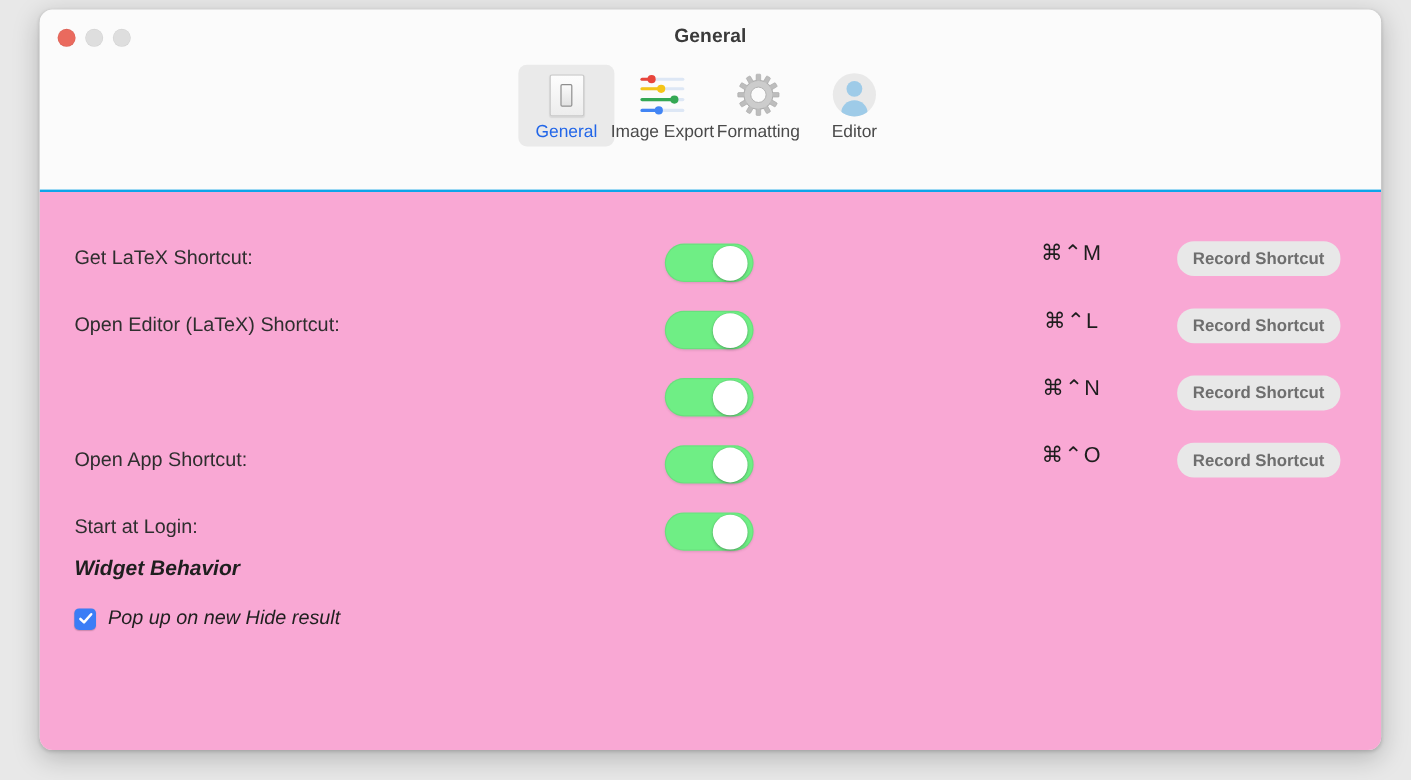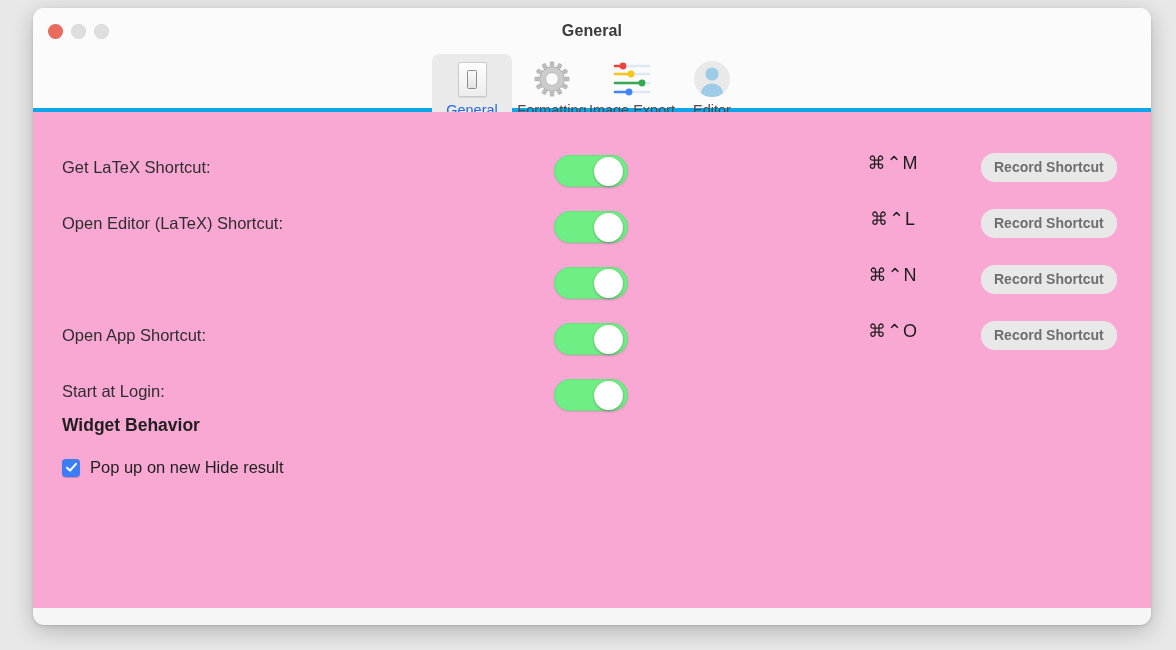"General" .titlebar { border-bottom: 4px solid #0ea5e9 -> 2px solid #0ea5e9; height: 104px -> 152px }
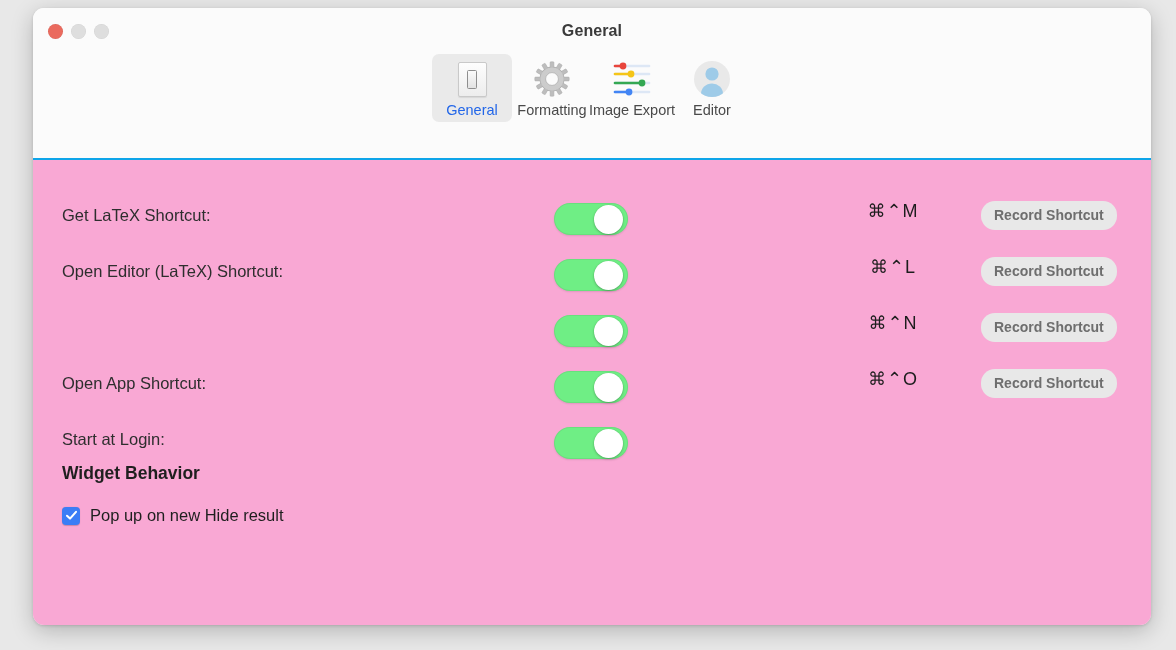"Formatting" div.tab { order: before "Image Export" -> after "Image Export" }
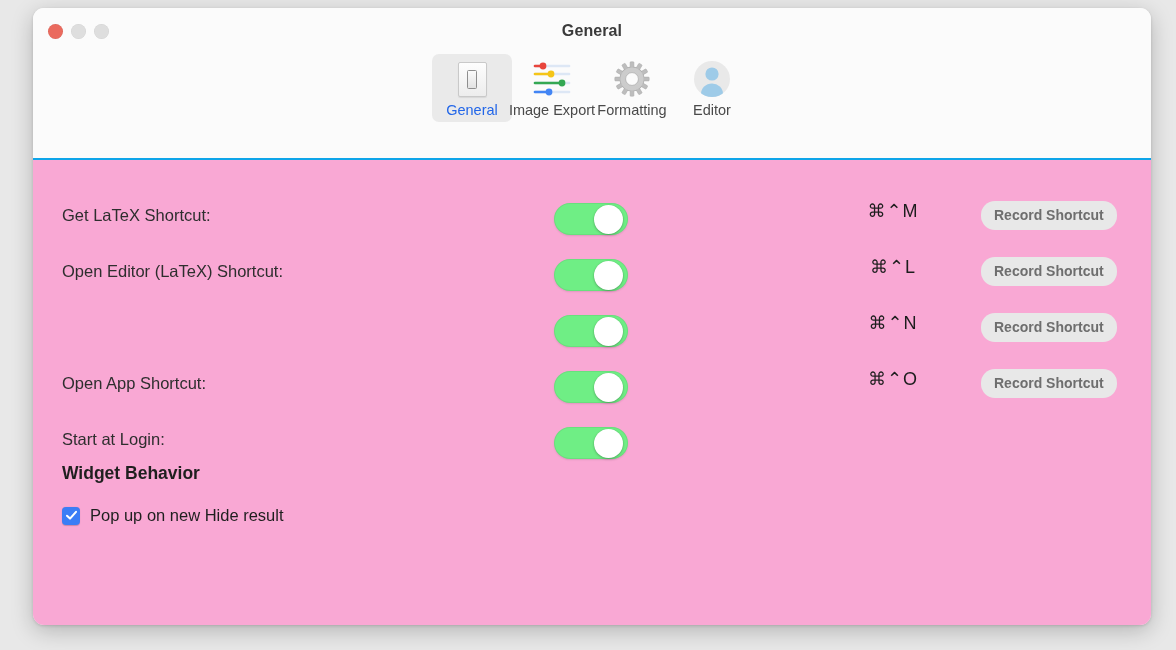"Widget Behavior" .section { font-style: none -> italic }
